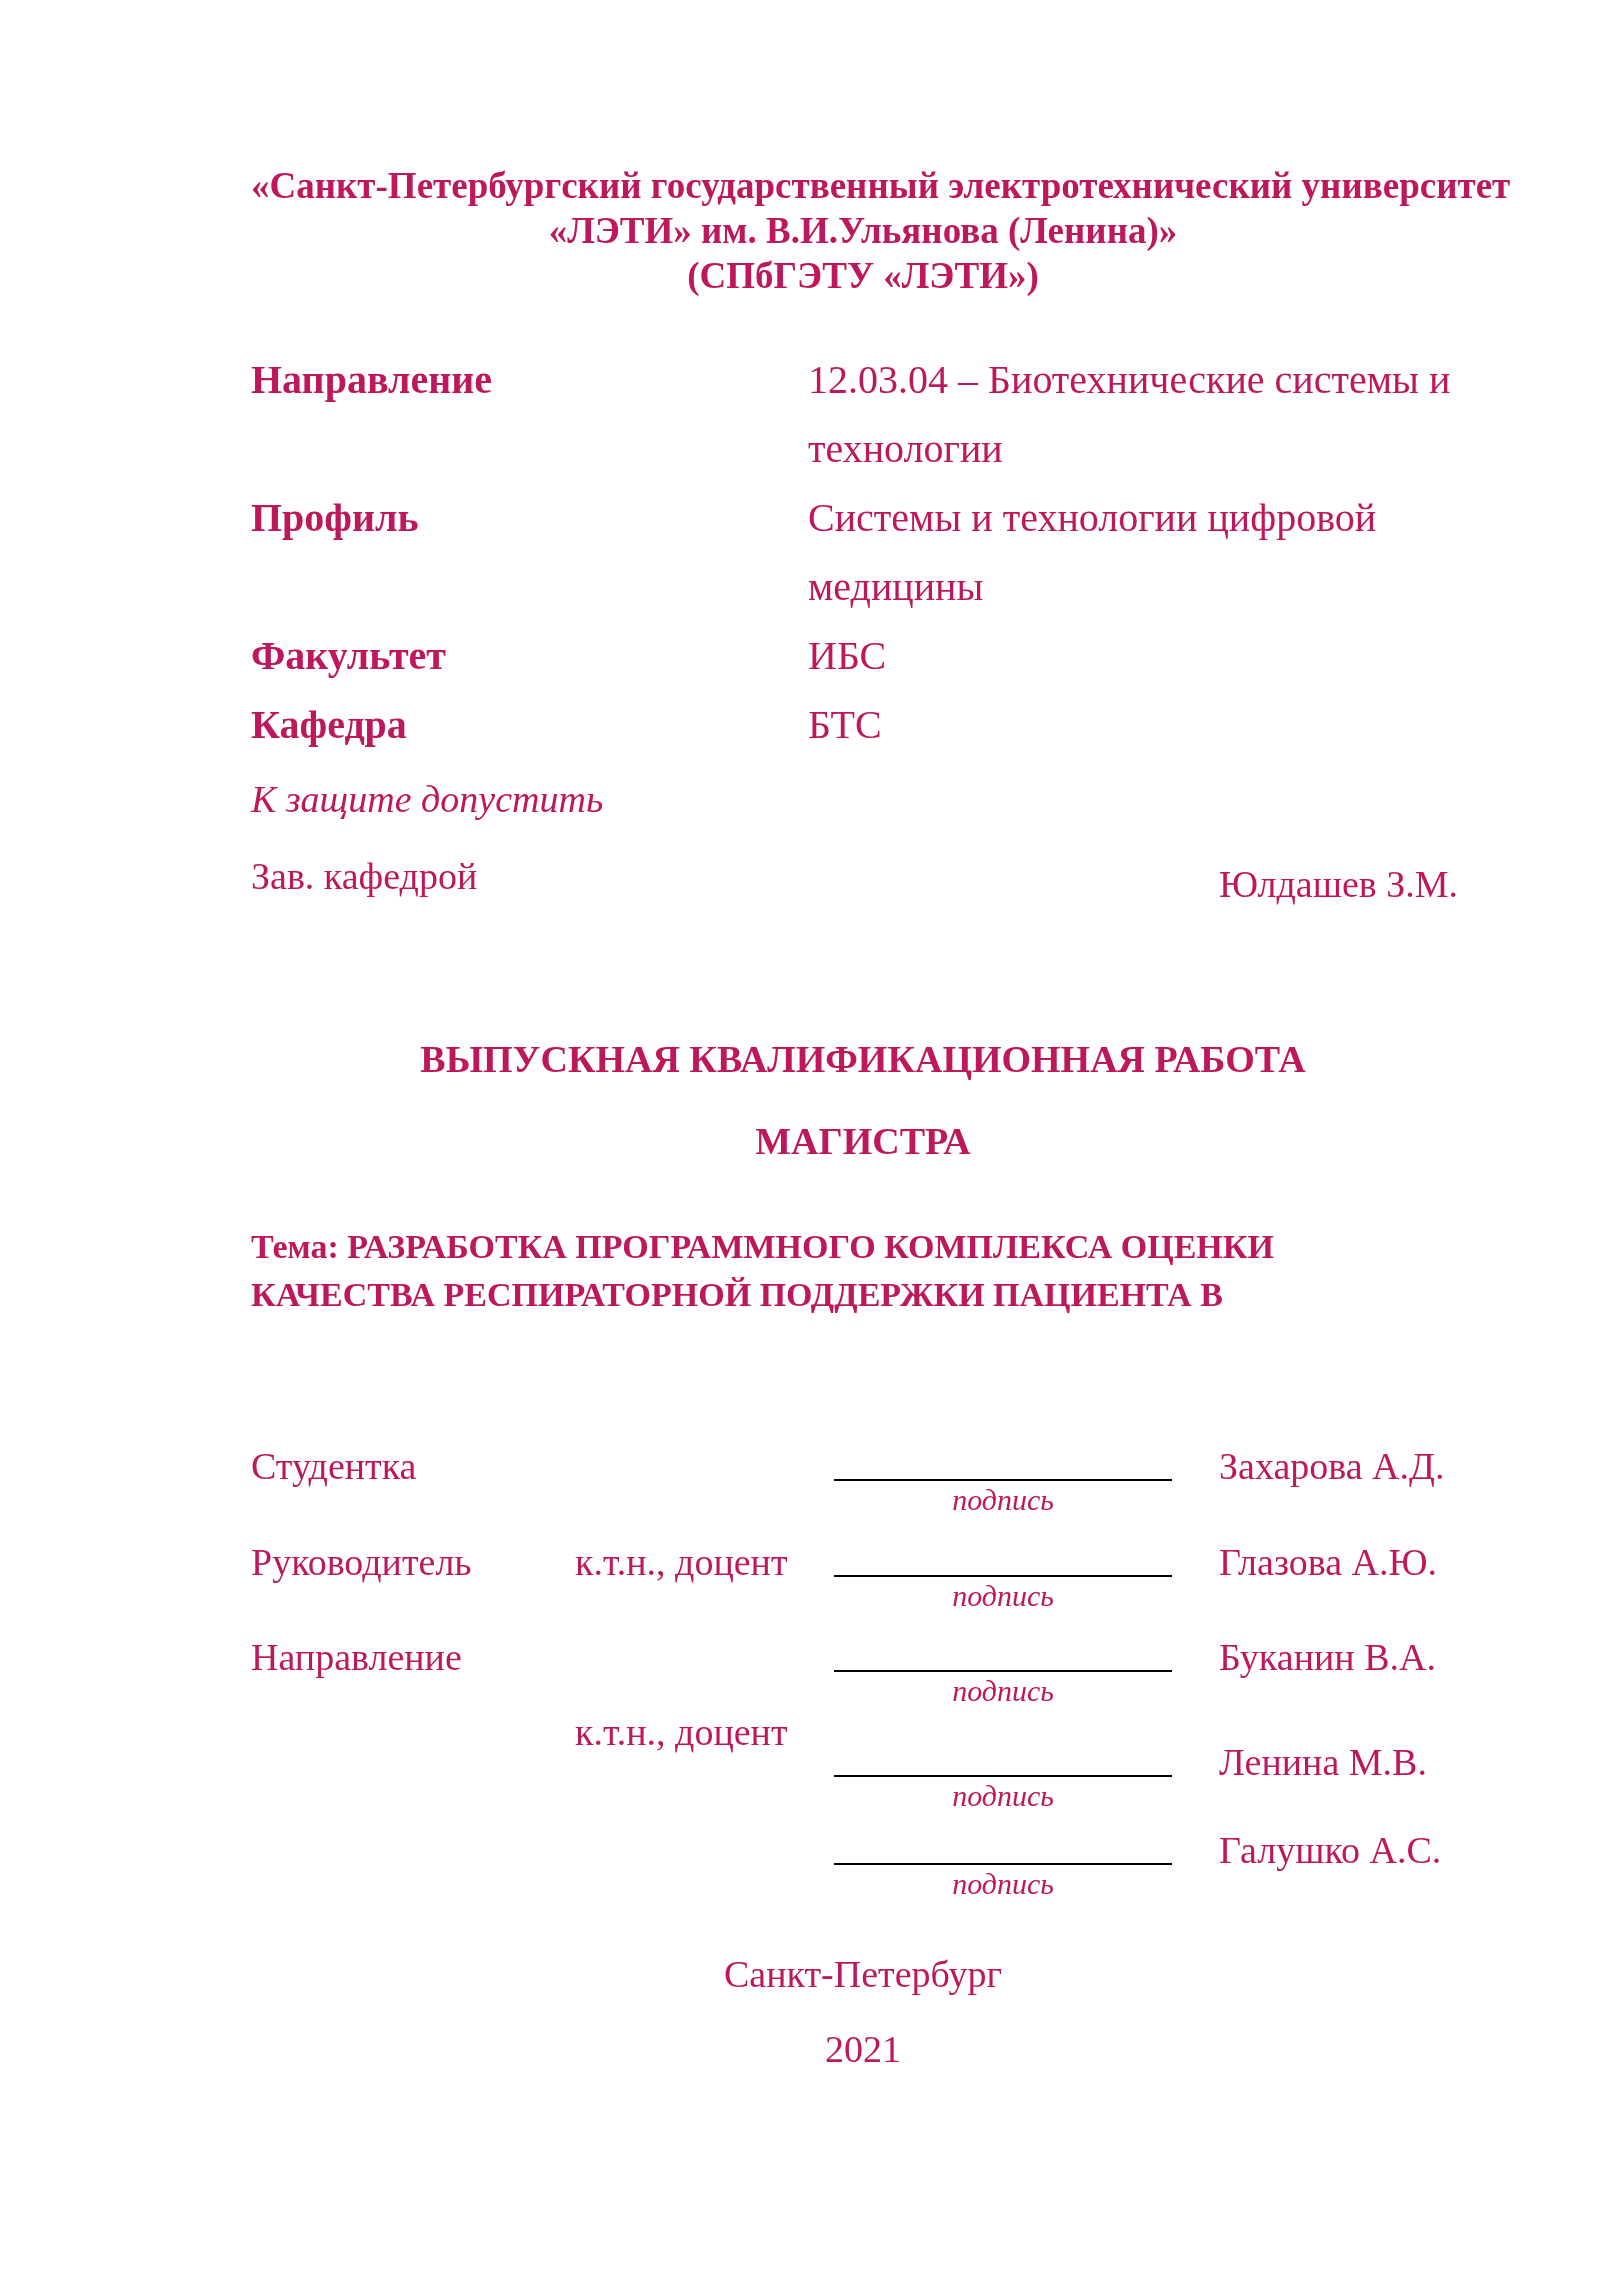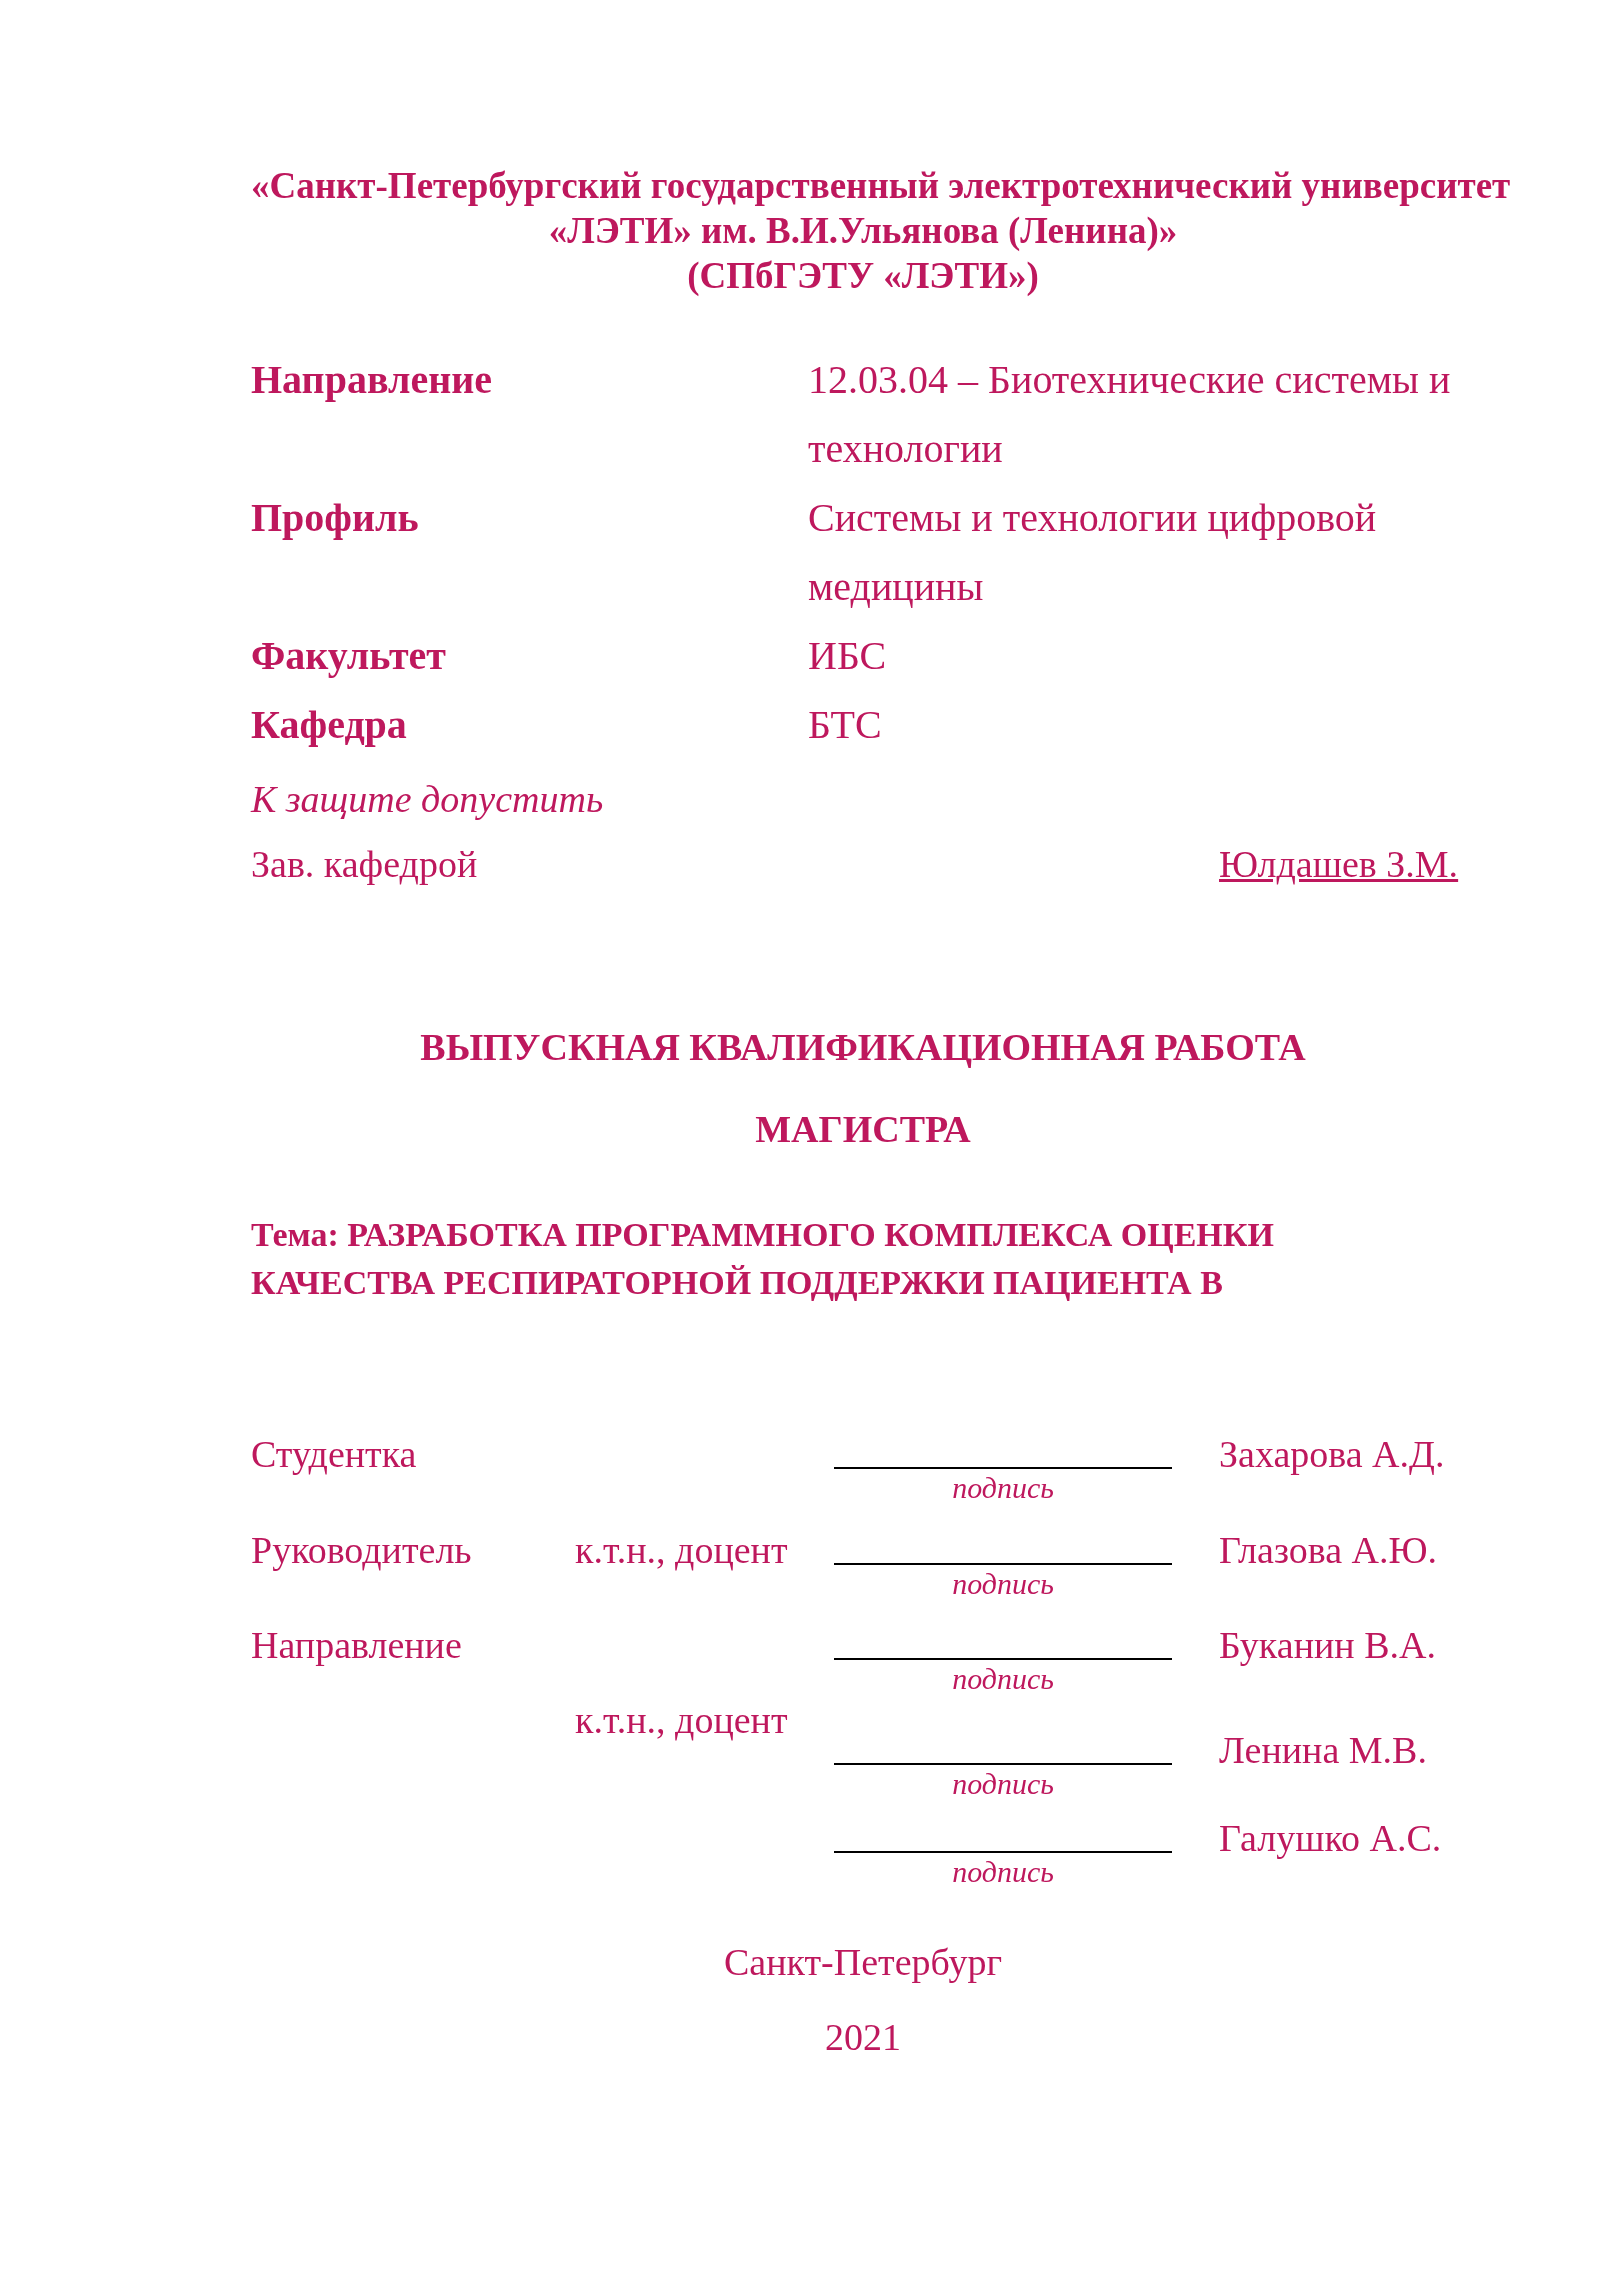"Зав. кафедрой" .admission-head-row { margin-top: 18px -> 30px }
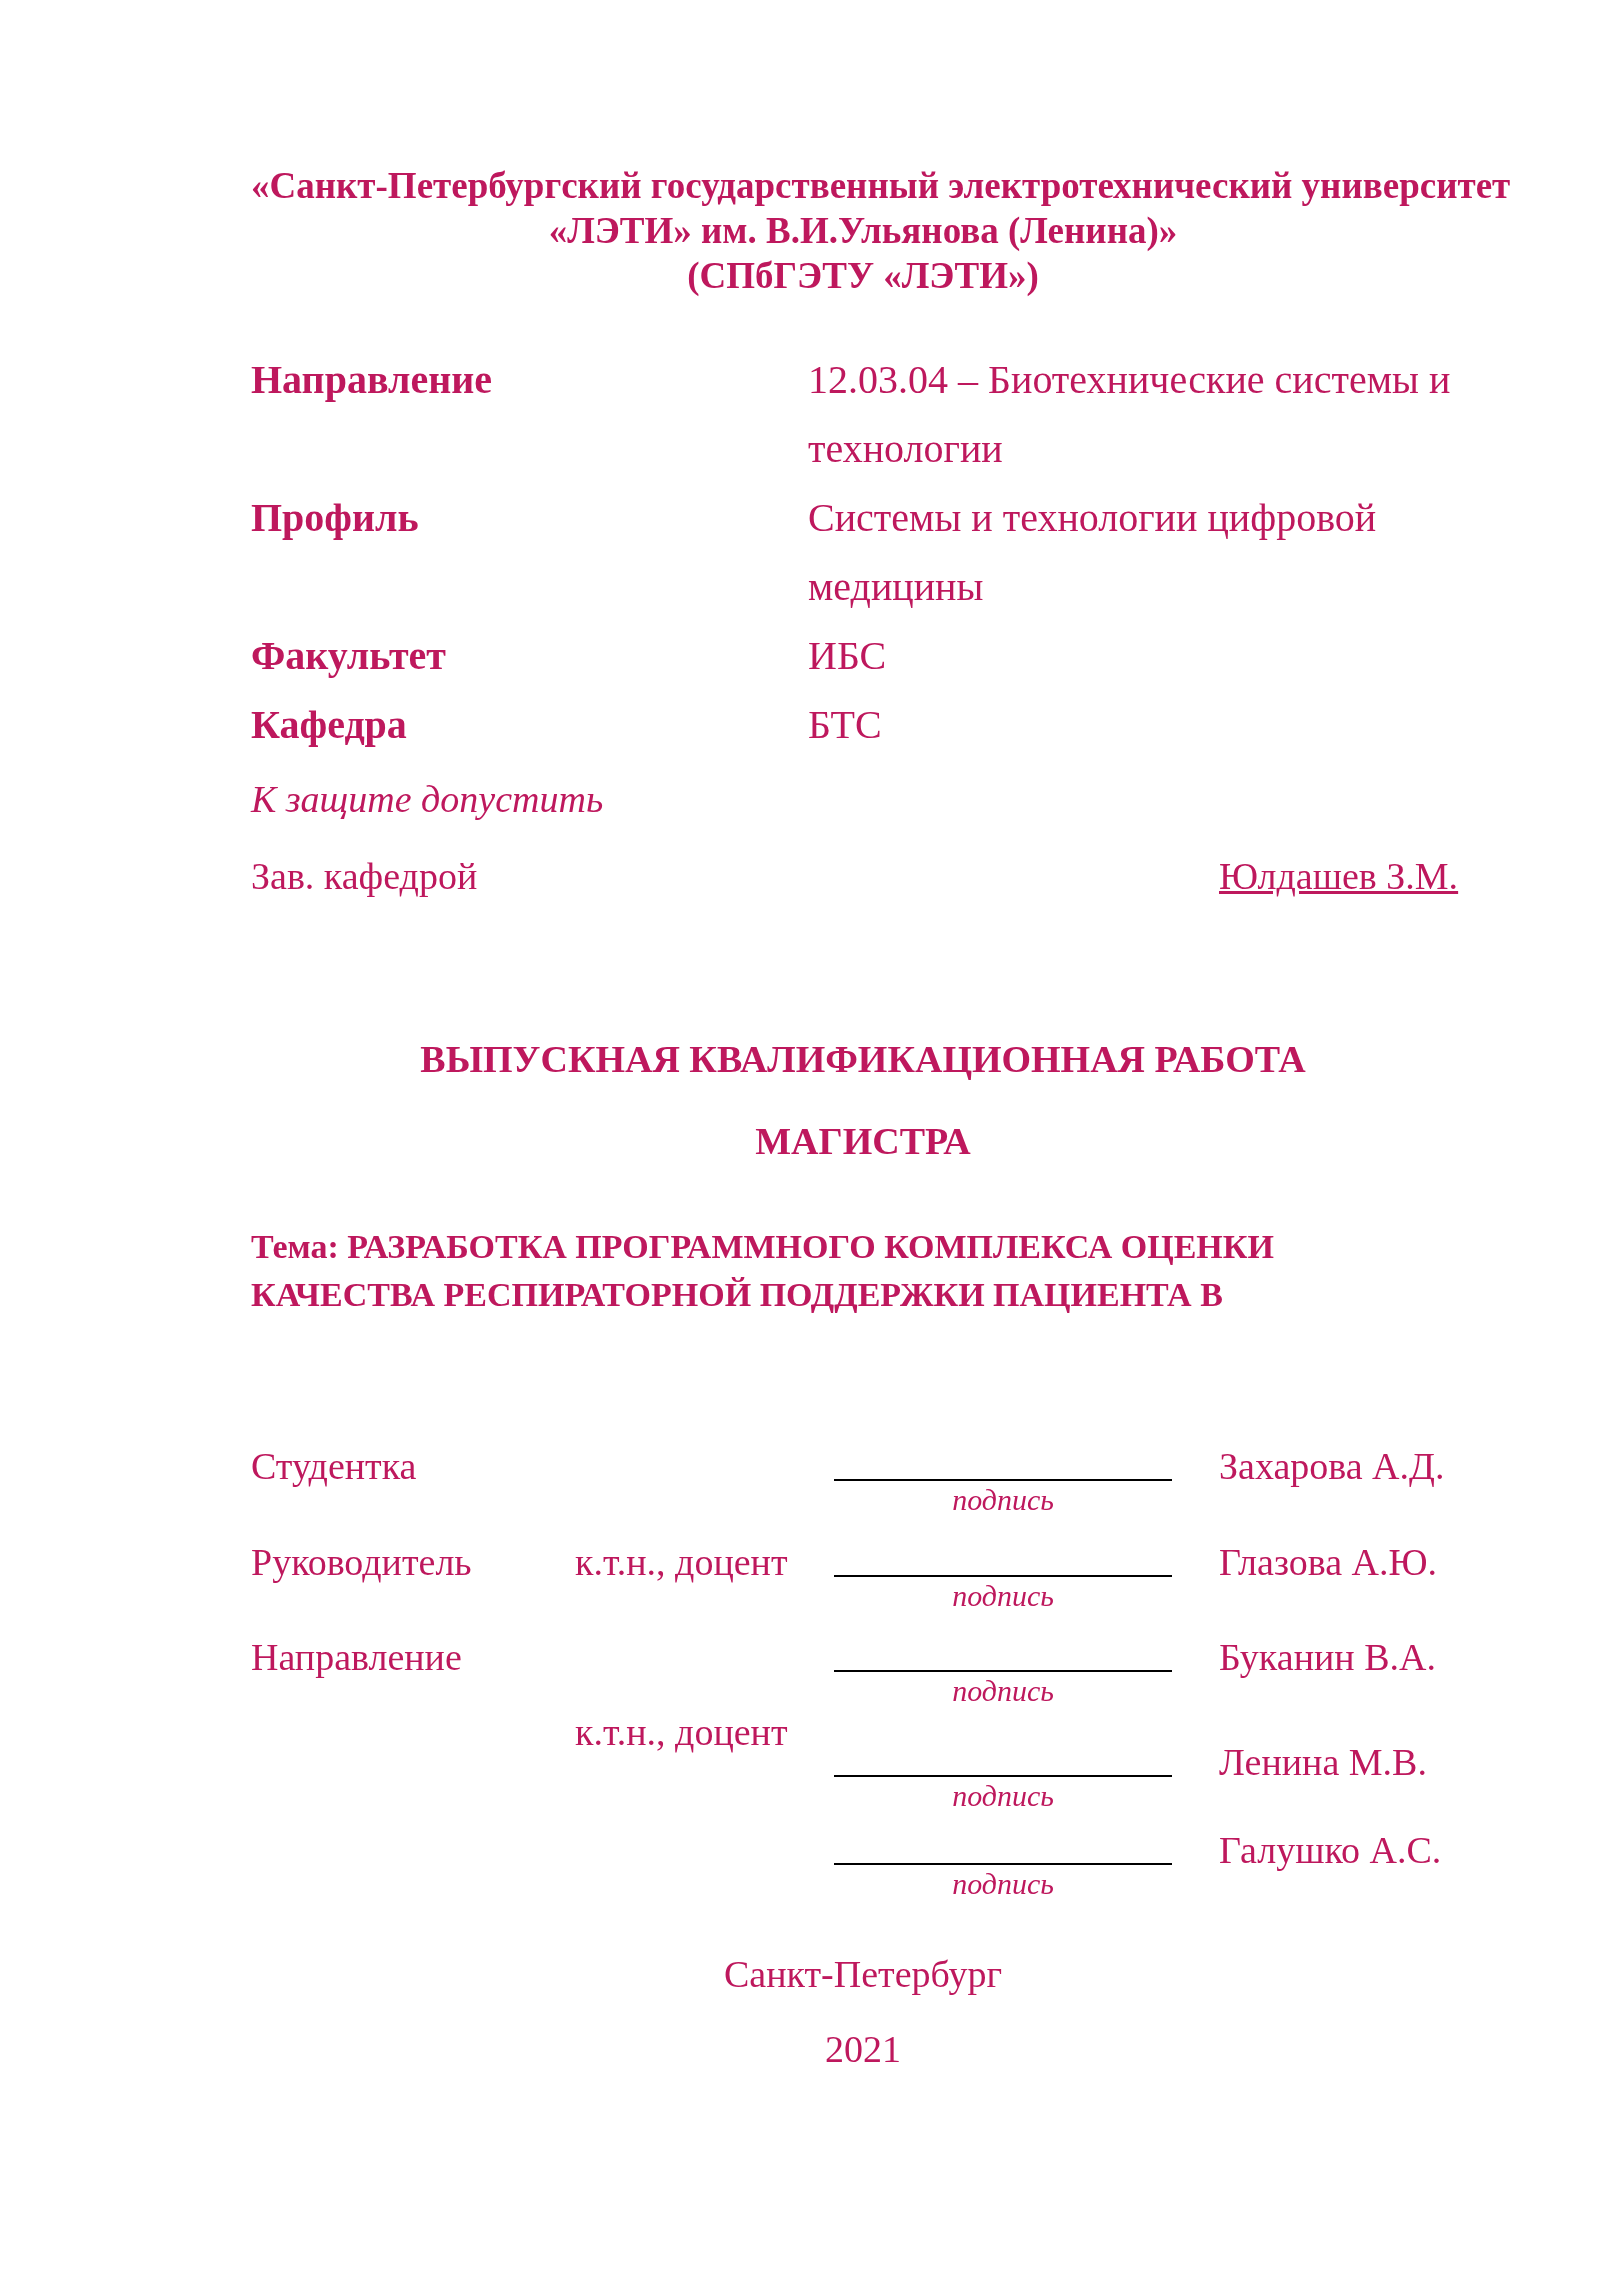"Юлдашев З.М." .admission-head-name { text-decoration: underline -> none; top: 0 -> 8px }
